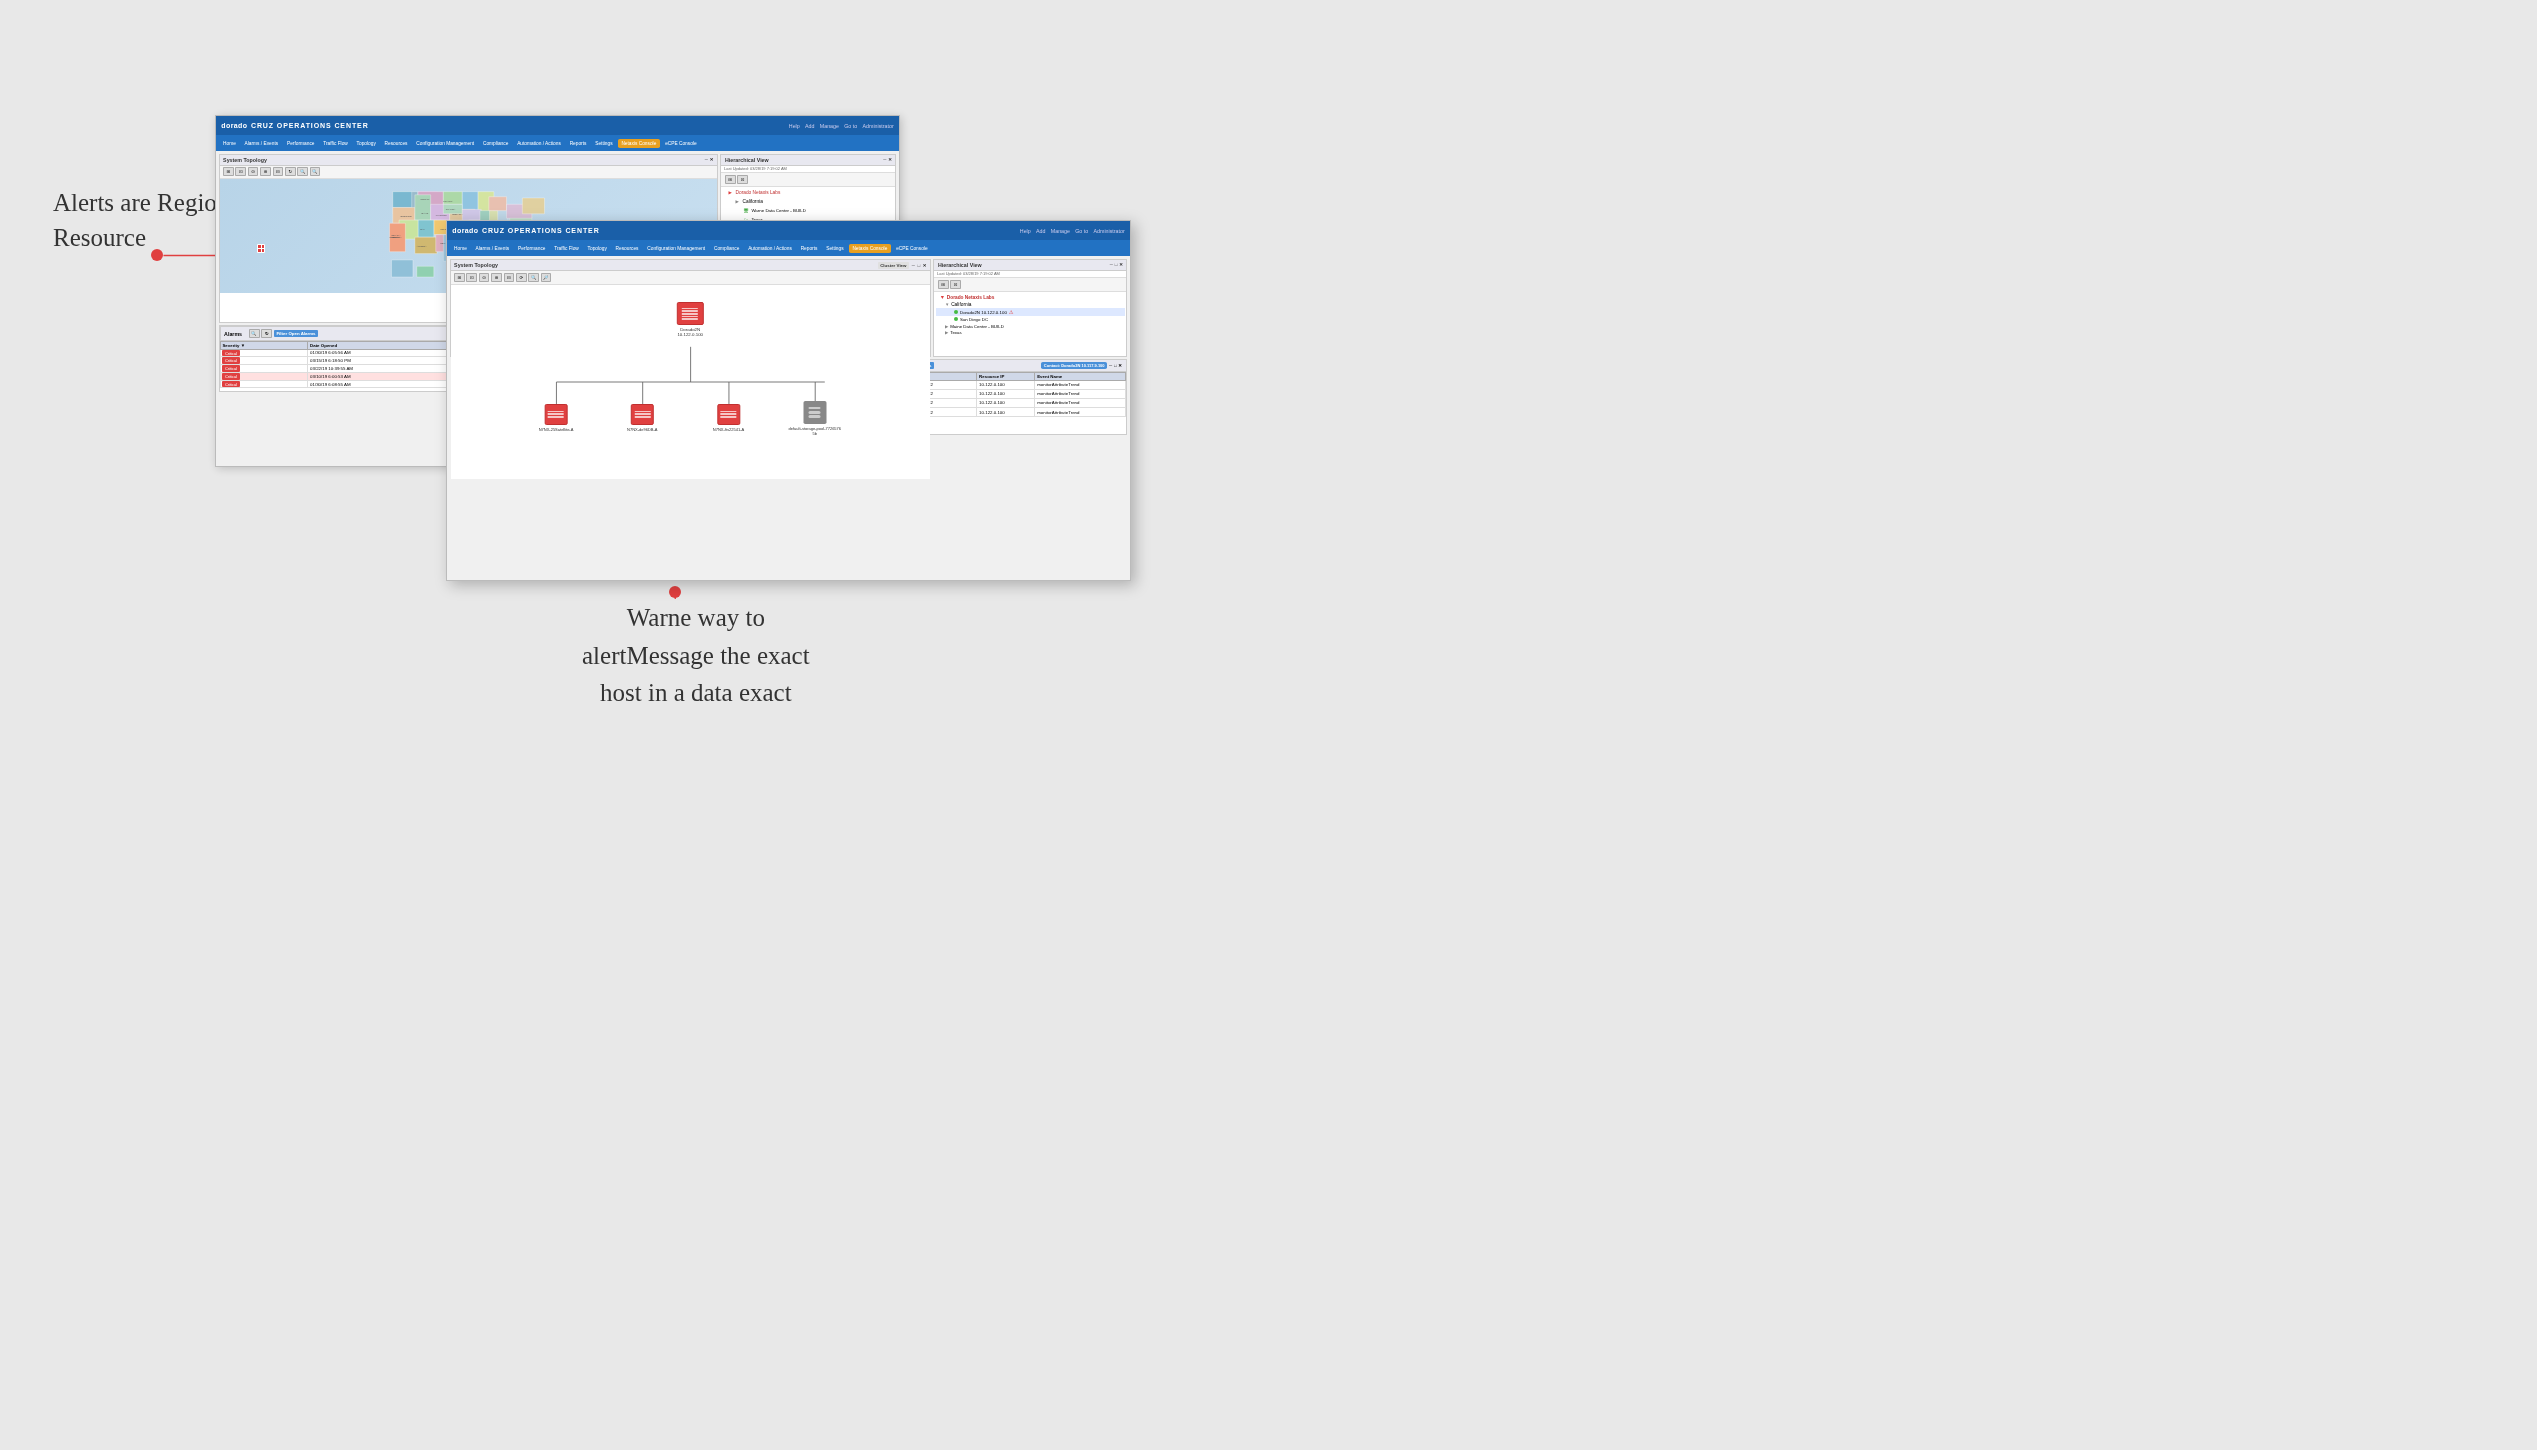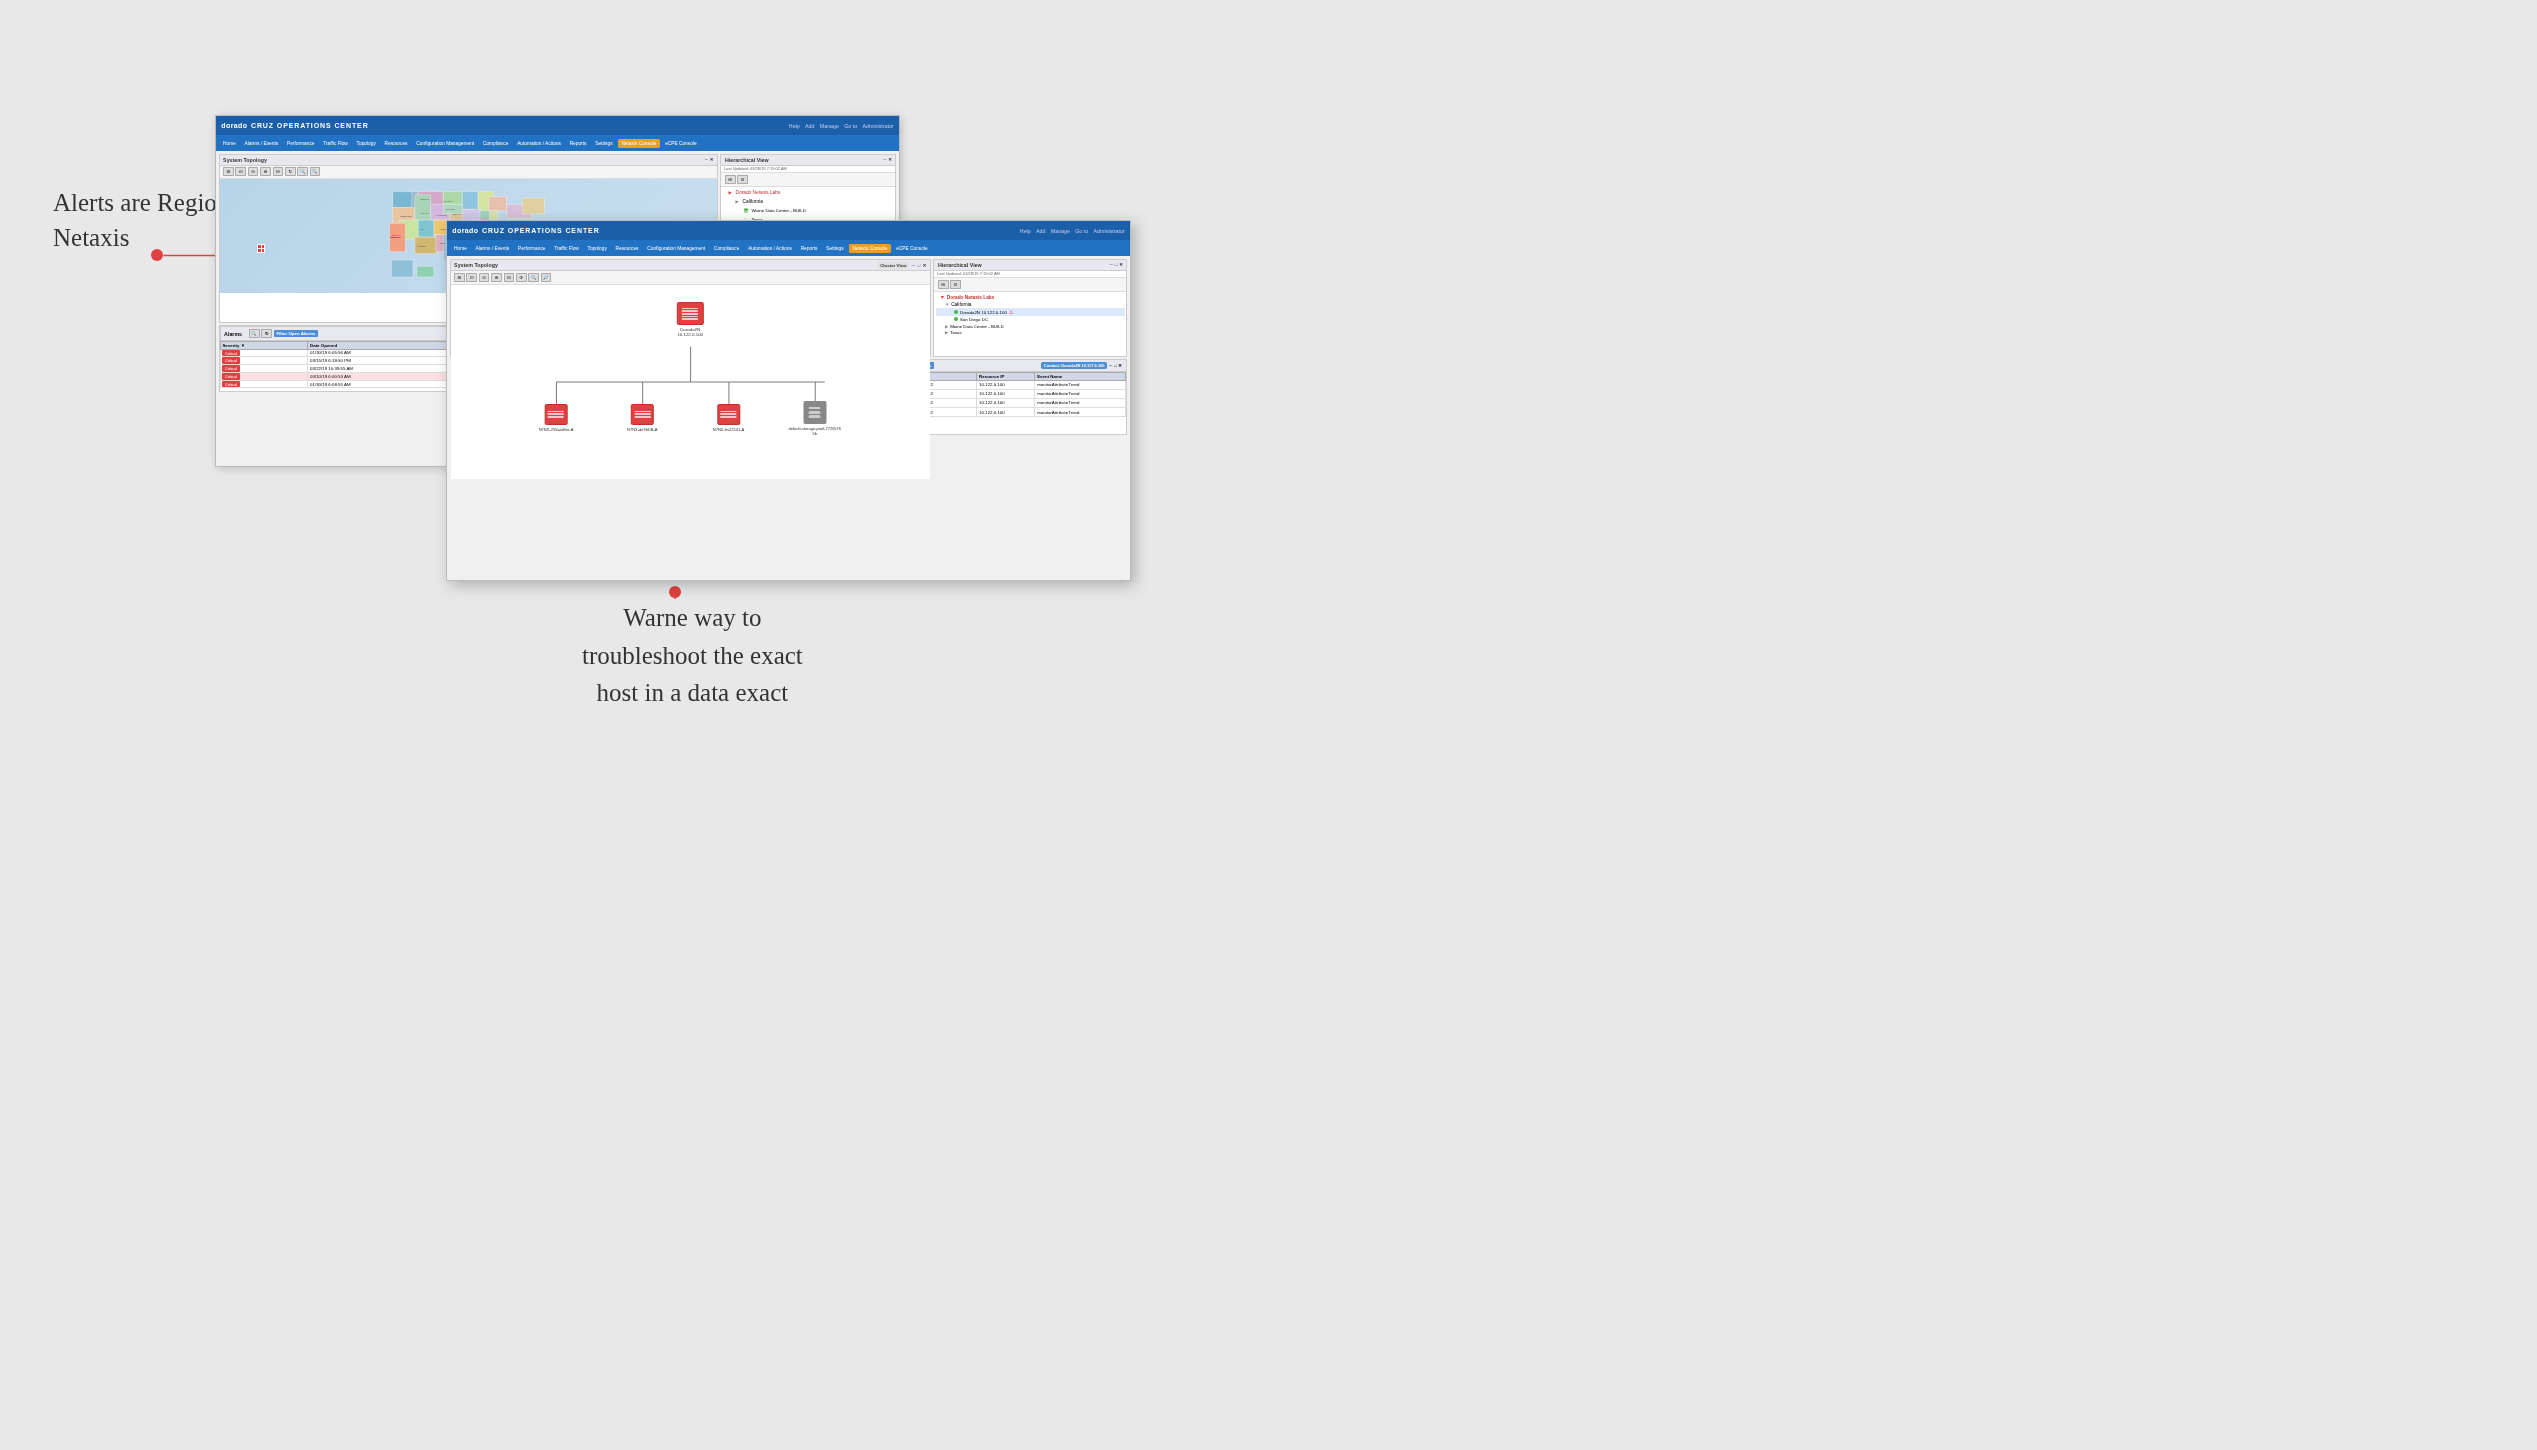"Netaxis" span { text: Netaxis -> Resource }
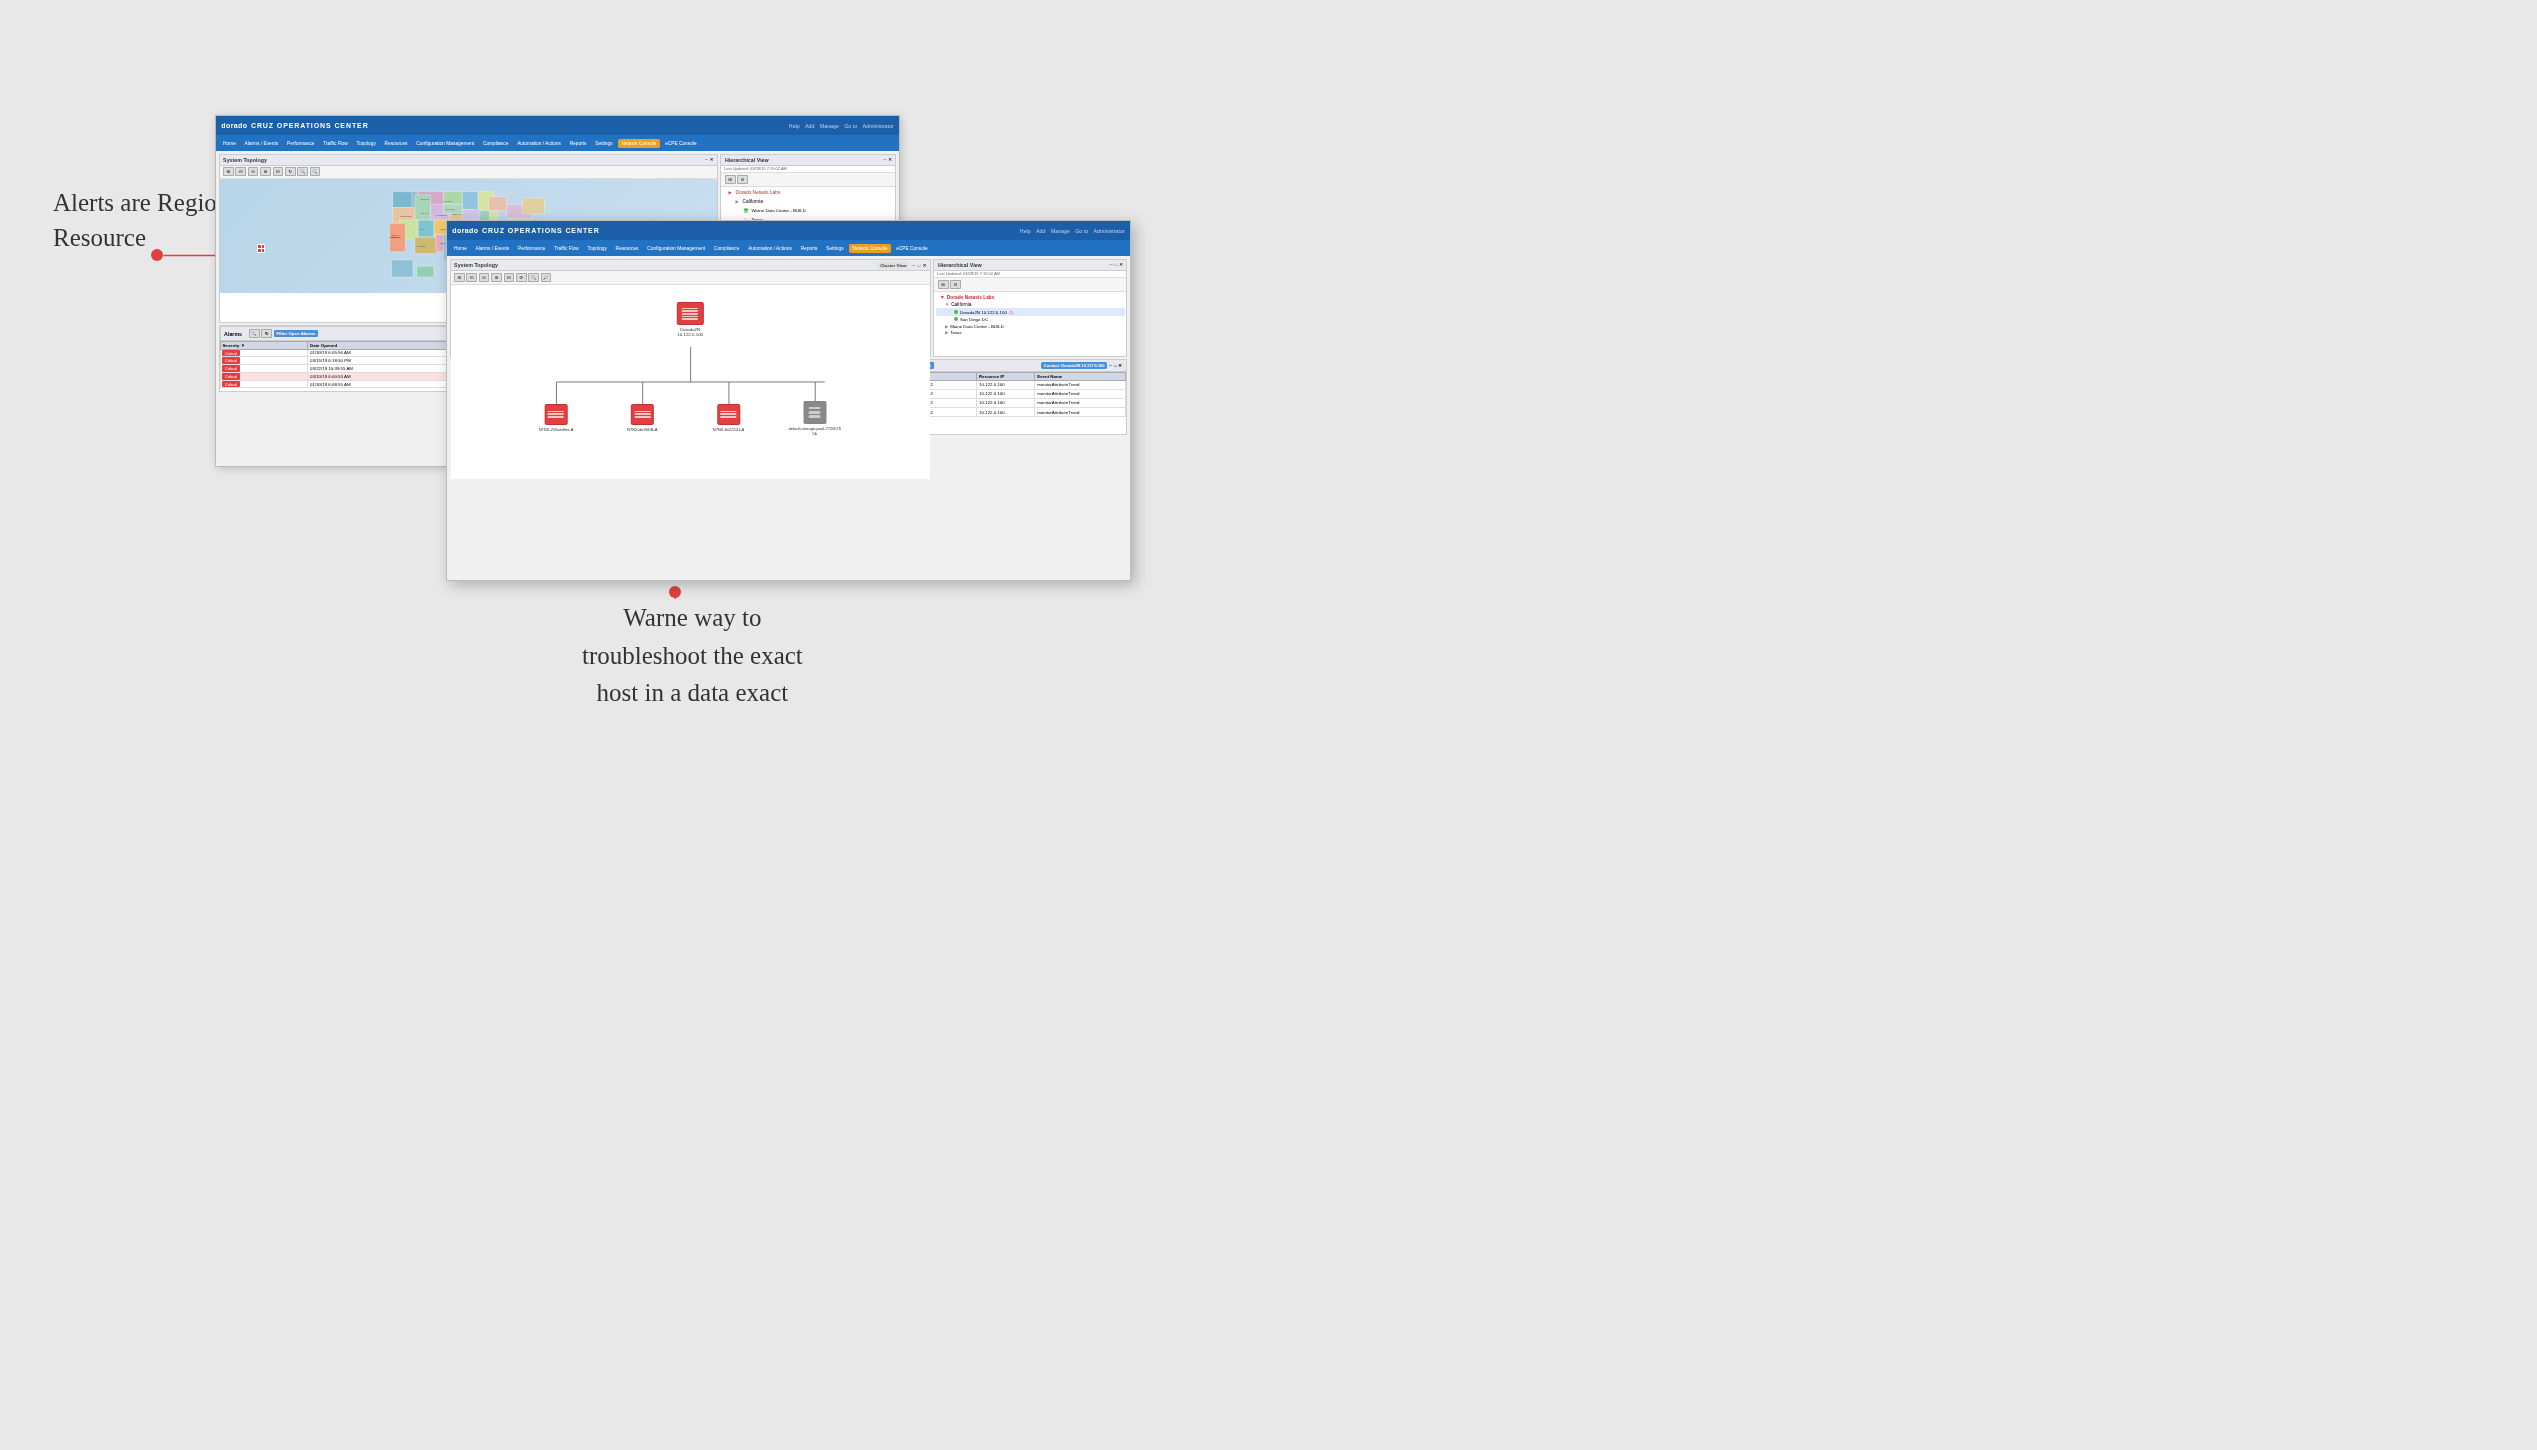"troubleshoot the exact" span { text: troubleshoot -> alertMessage }
